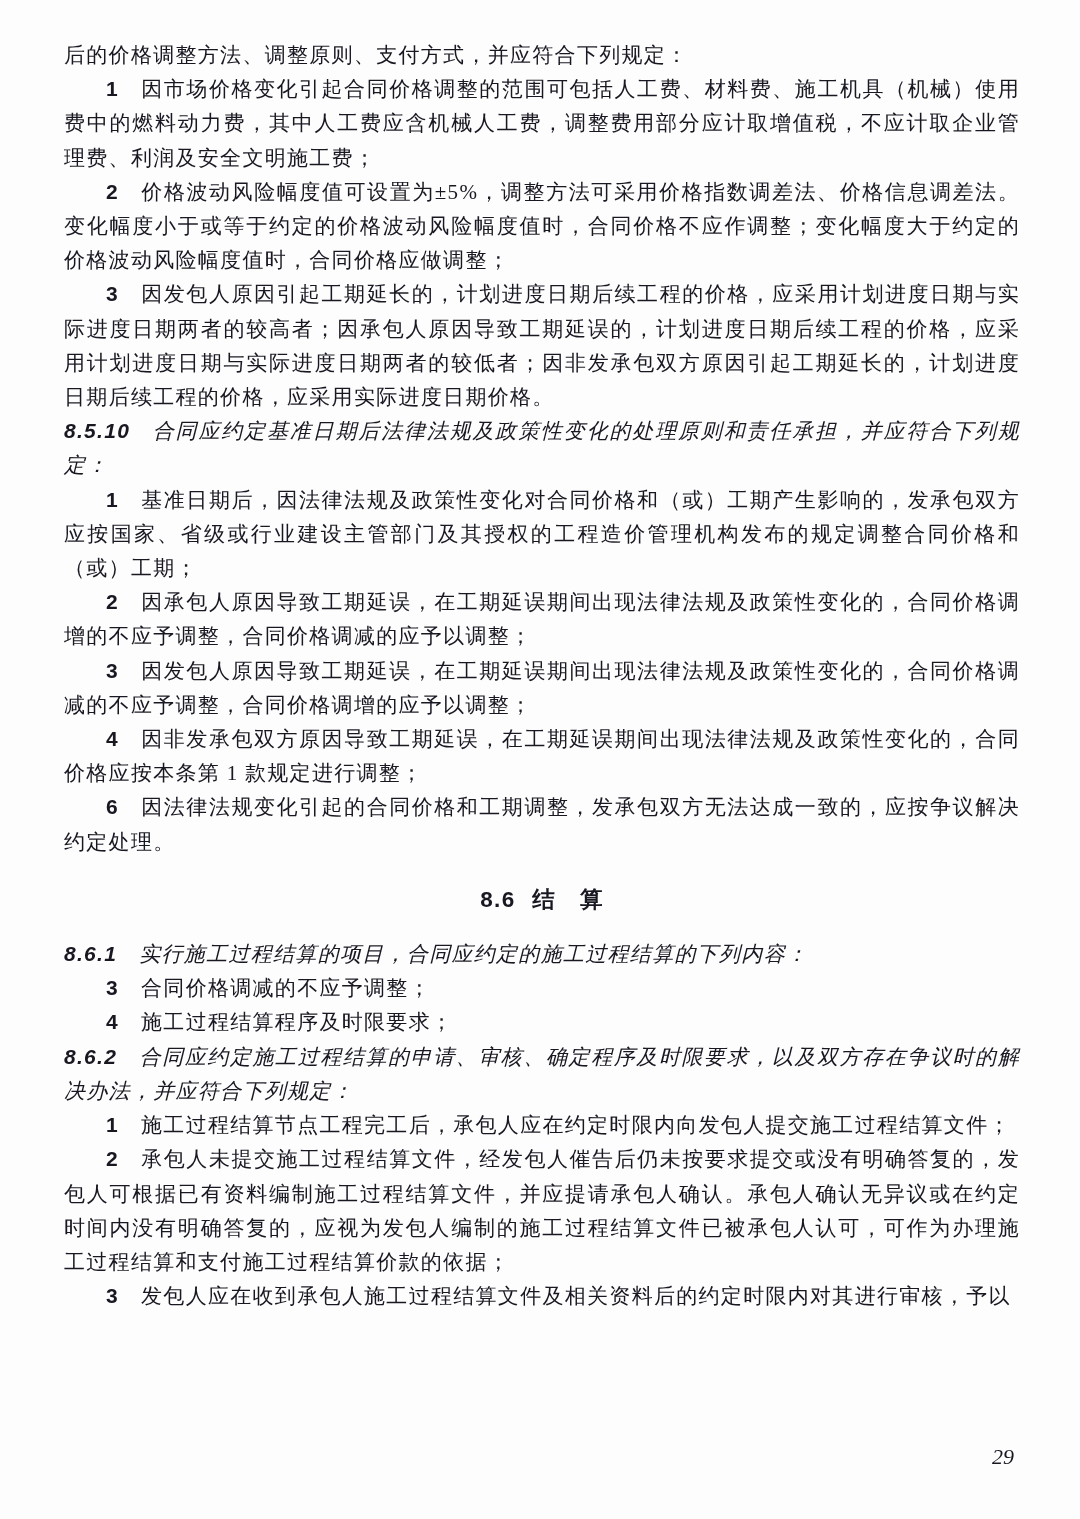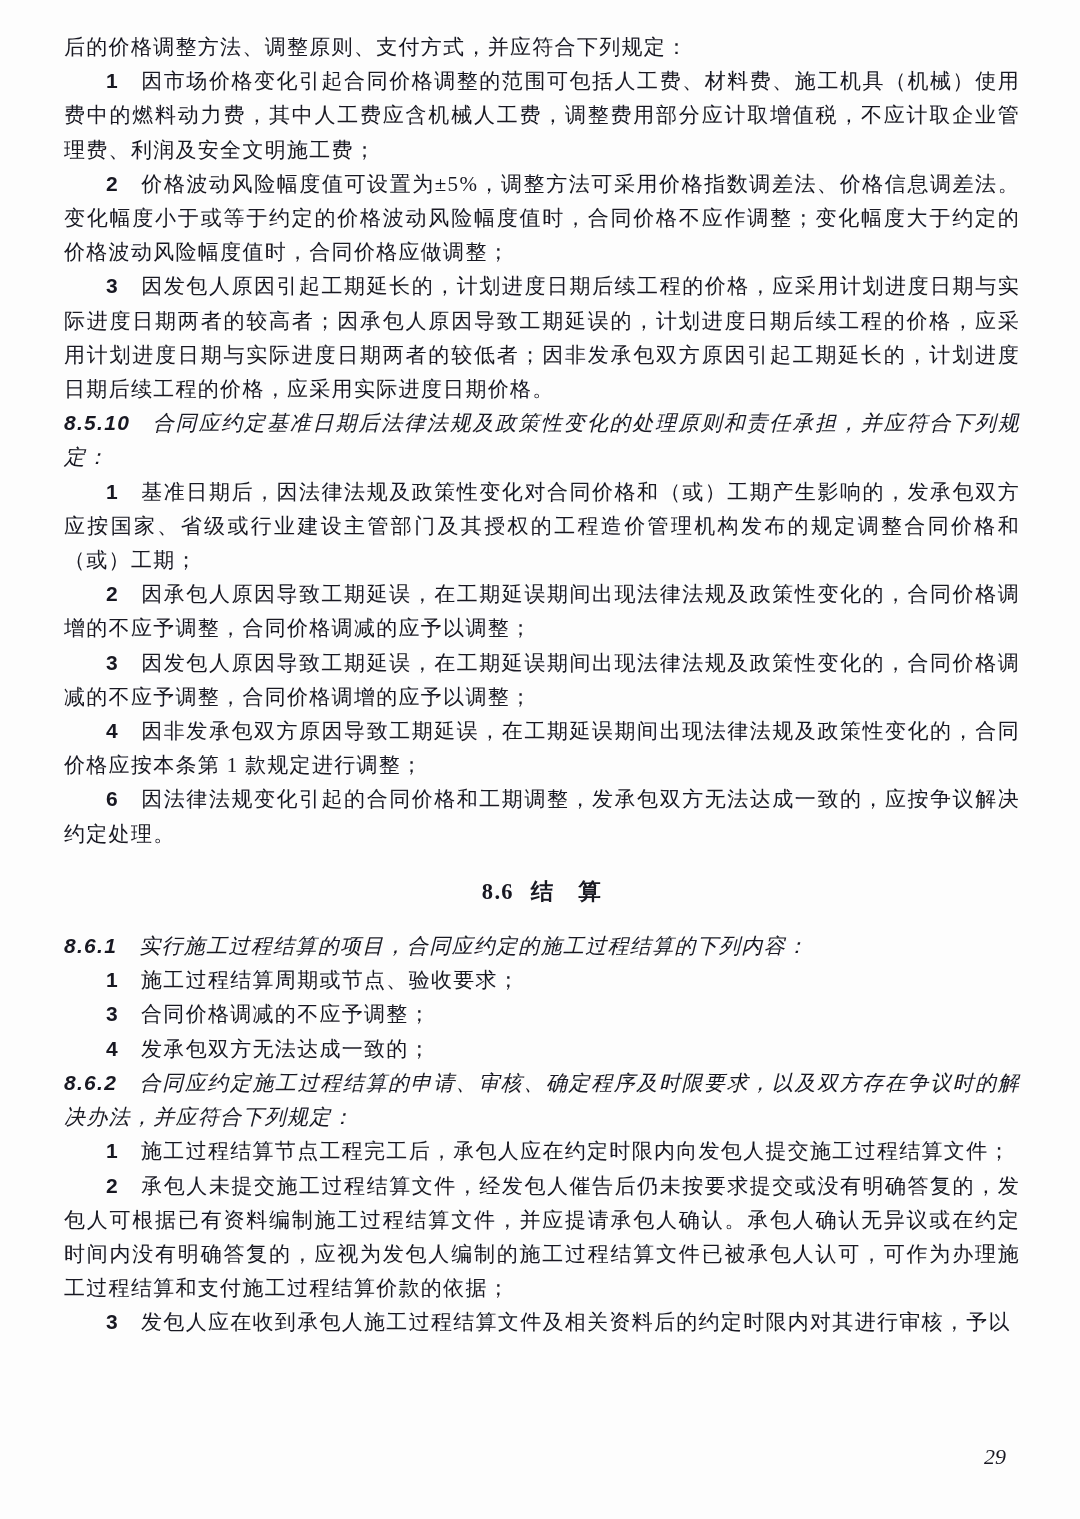"后的价格调整方法、调整原则、支付方式，并应符合下列规定：" .page { padding: 30px 60px 0 64px -> 38px 60px 0 64px }
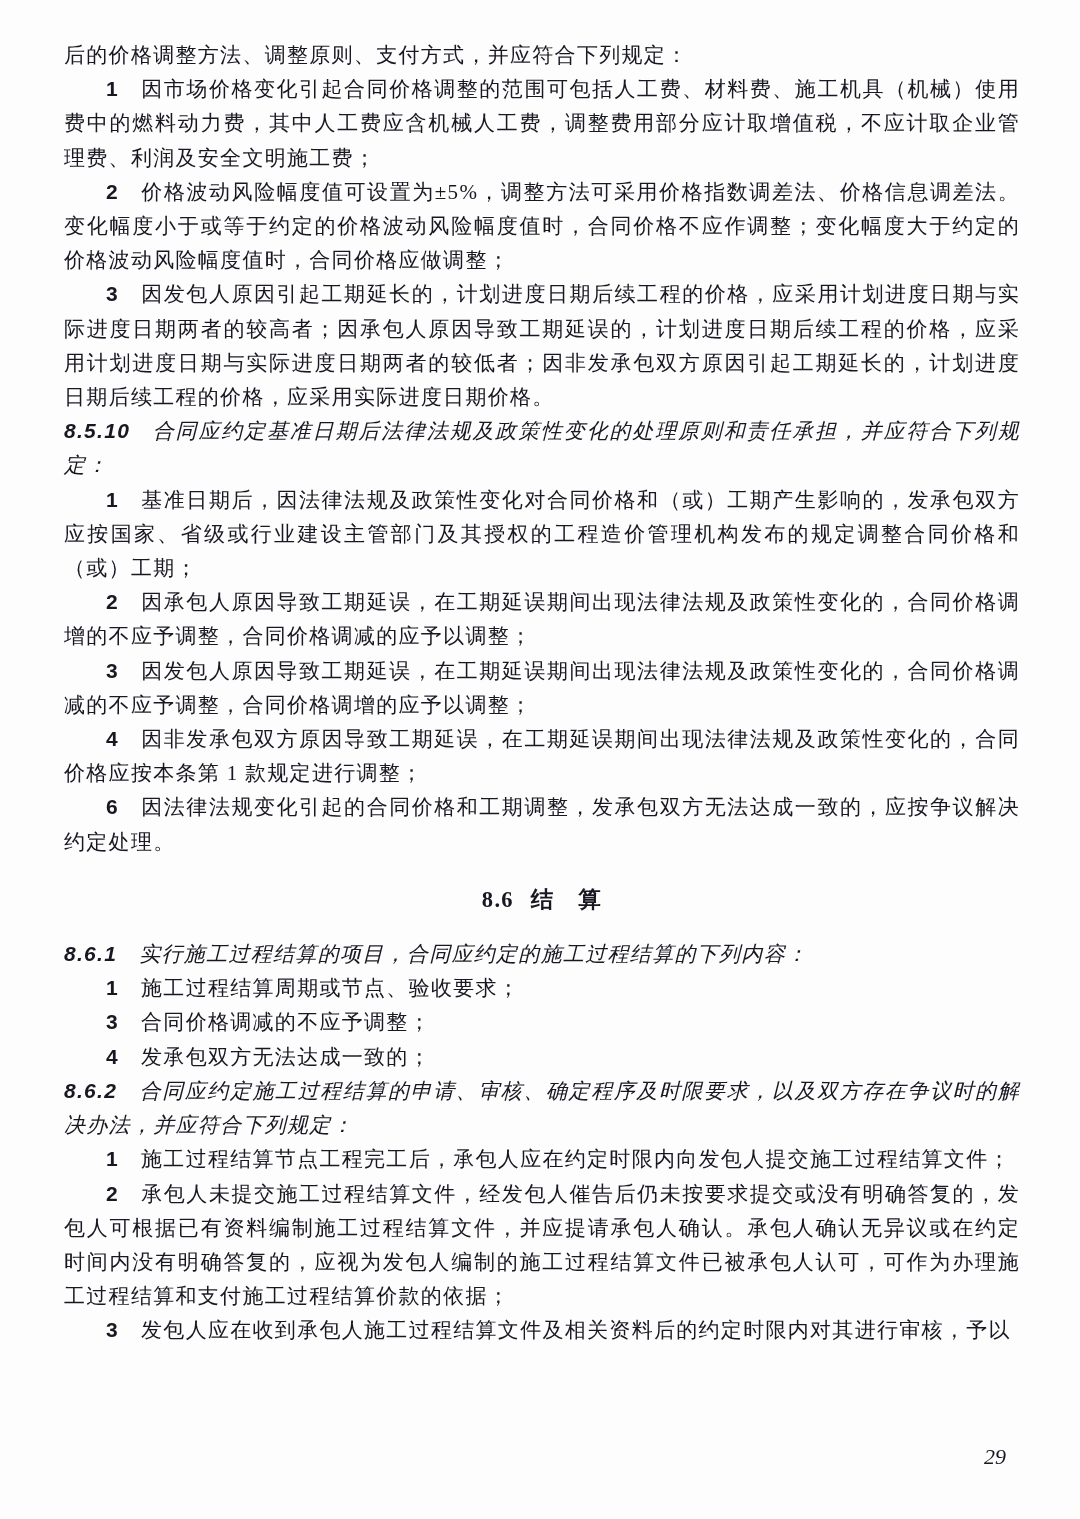"8.6" h2.heading .num { font-family: Liberation Serif, serif -> none }
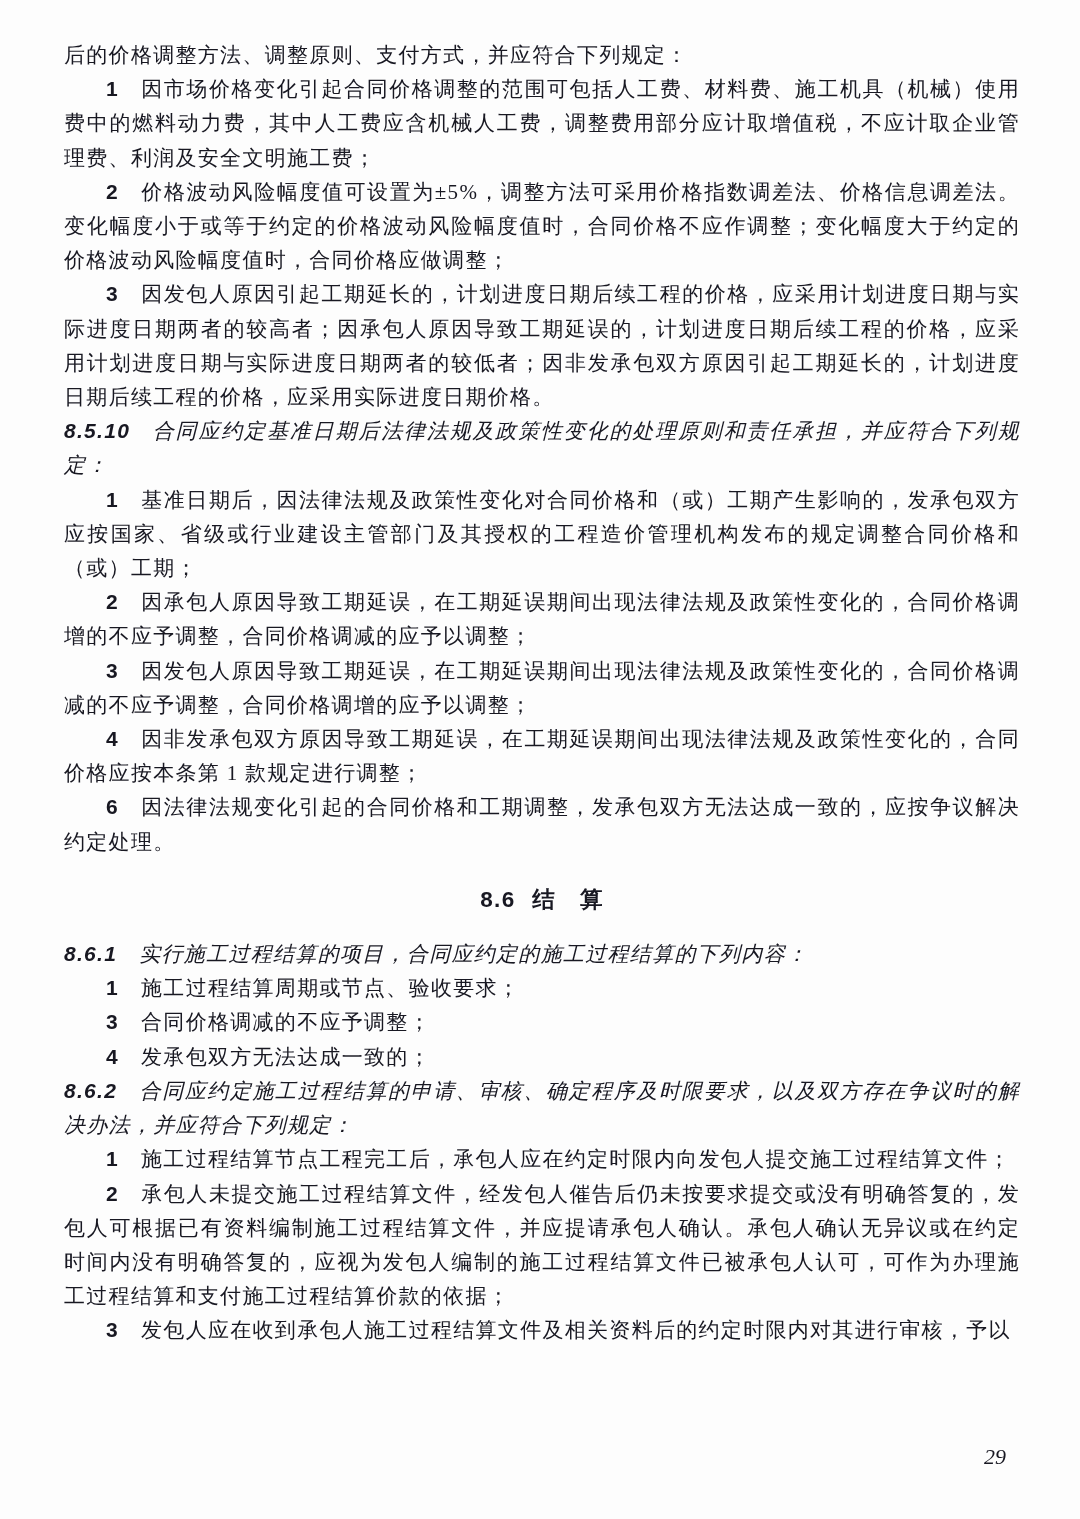"1 施工过程结算周期或节点、验收要求；" p.item { html: <p><b>1</b><span>施工过程结算周期或节点、验收要求；</span></p> -> none }
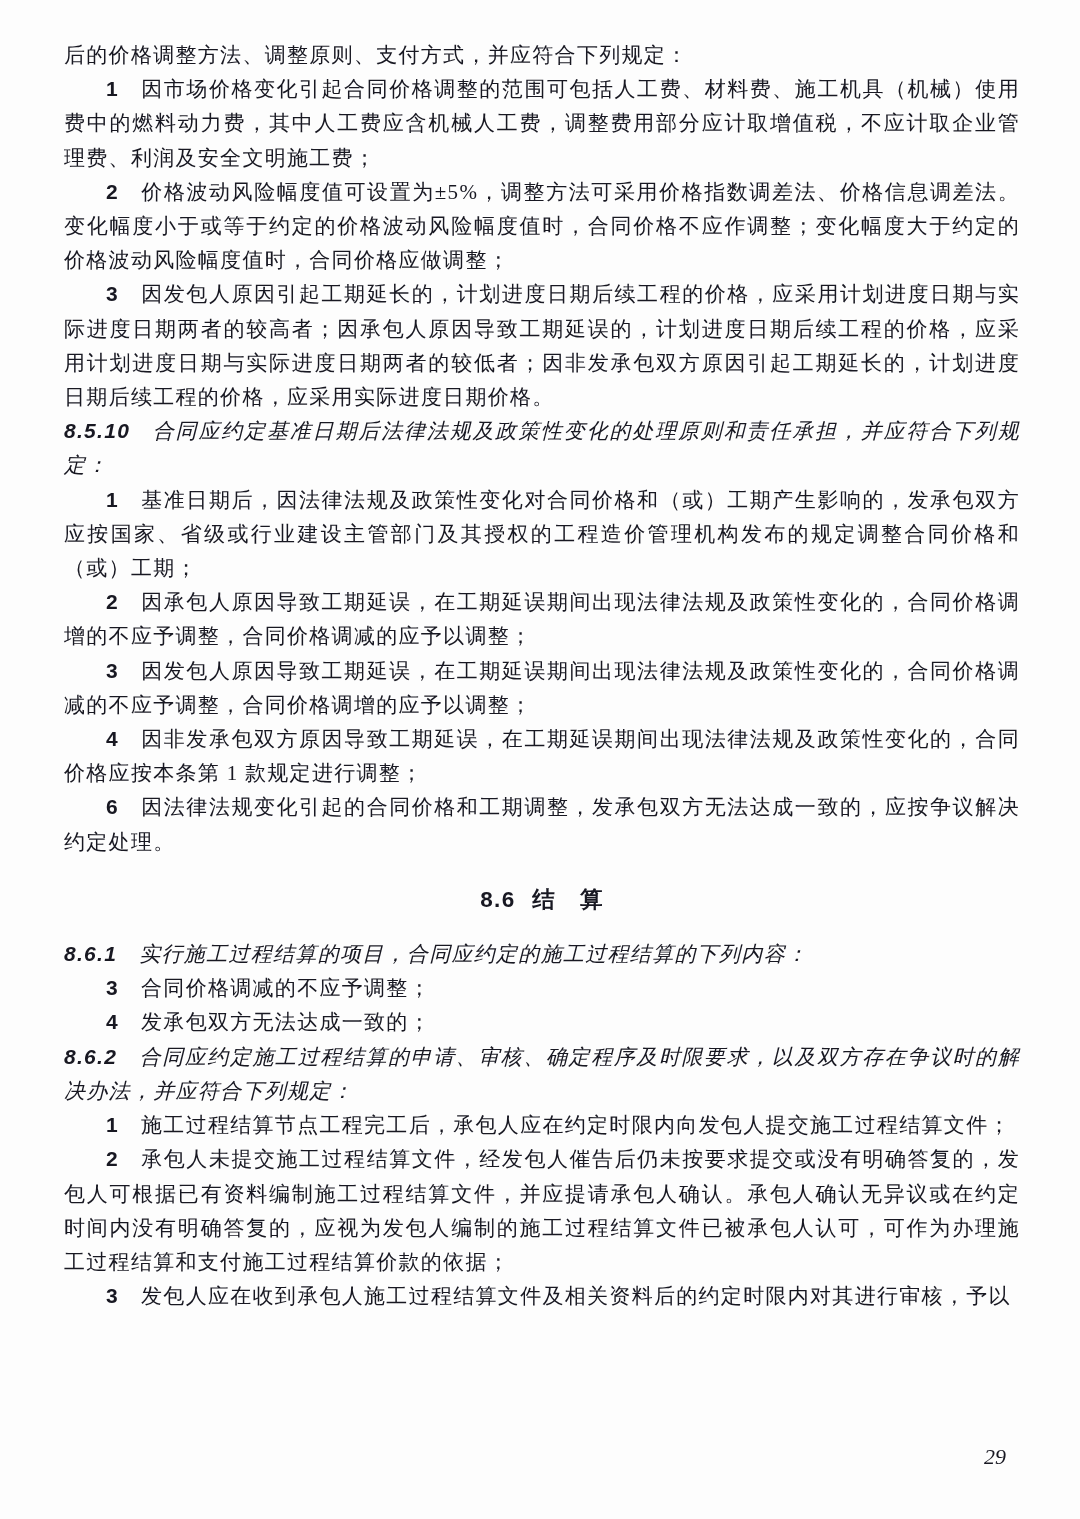"发承包双方无法达成一致的；" span { text: 发承包双方无法达成一致的 -> 施工过程结算程序及时限要求 }
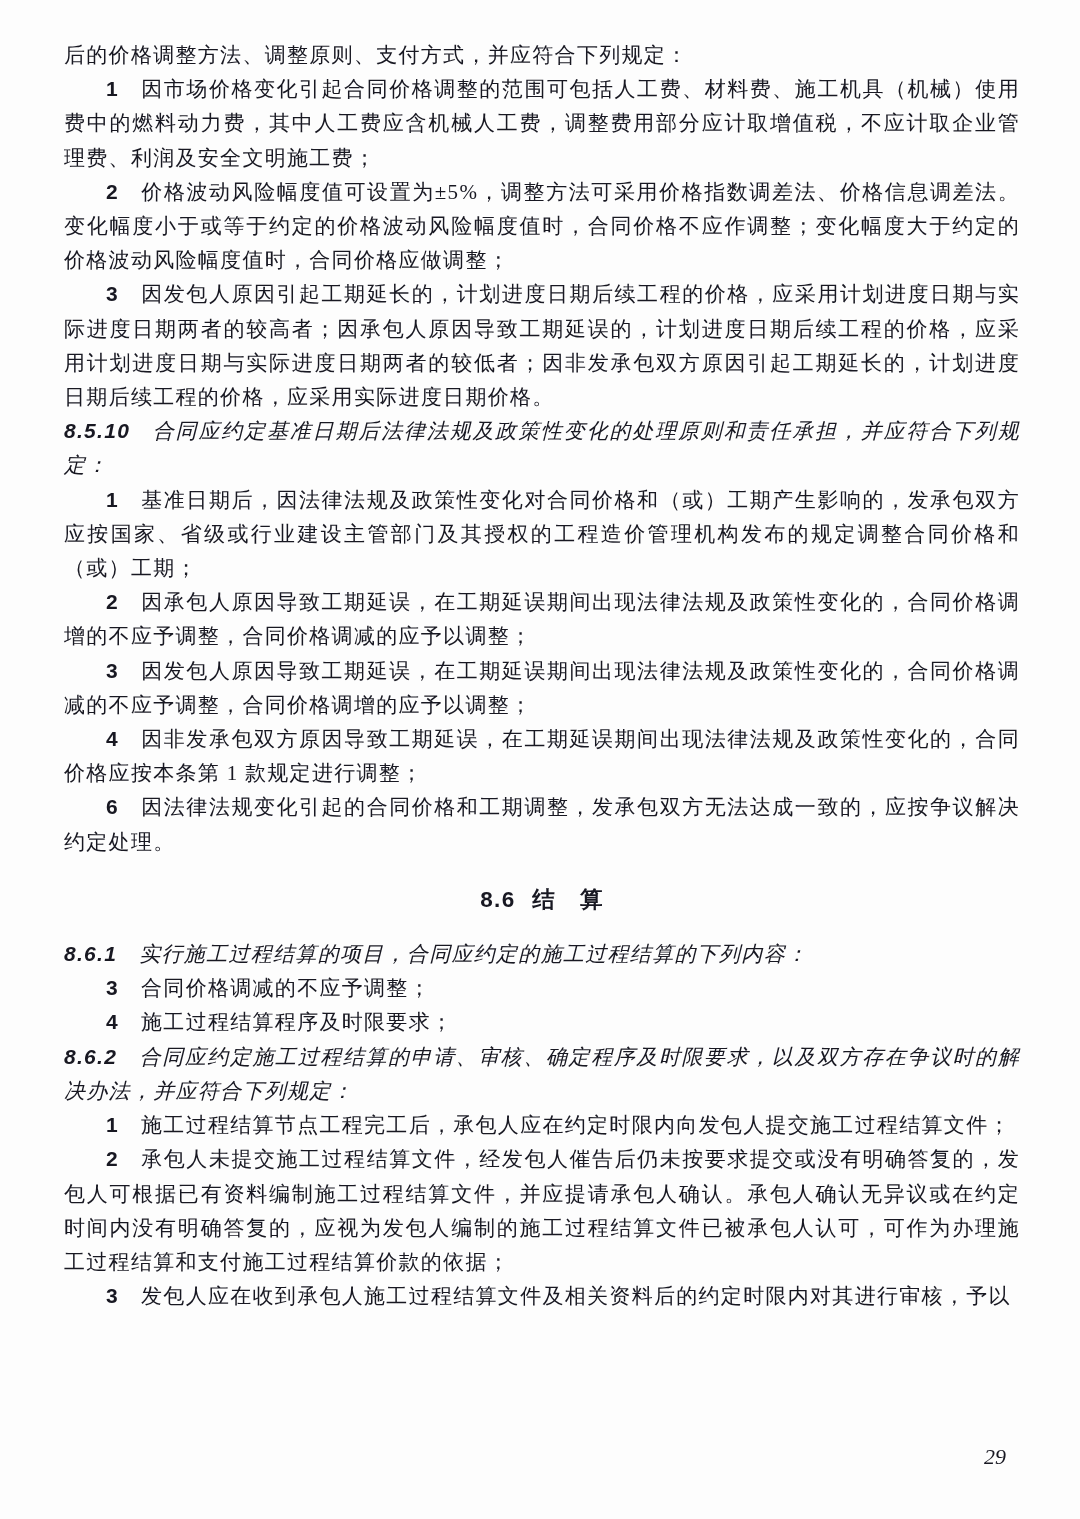"29" .page-number { right: 74px -> 66px }
